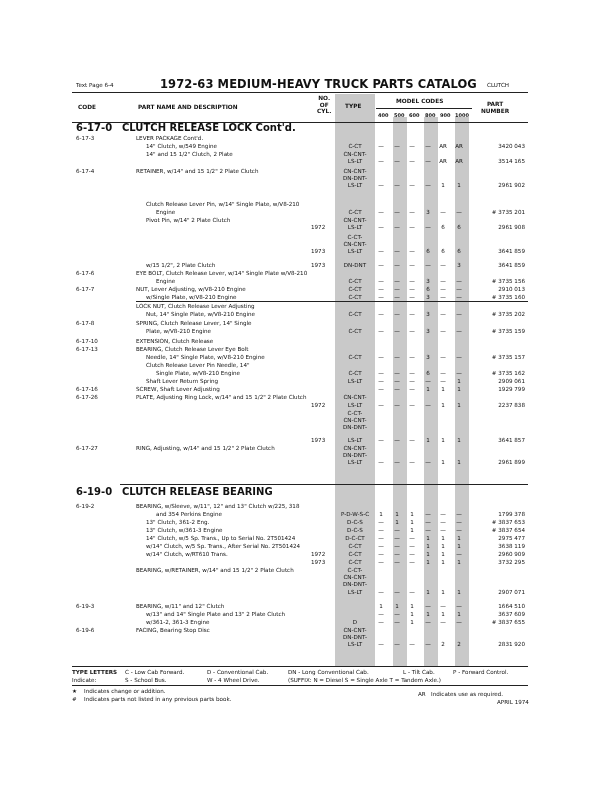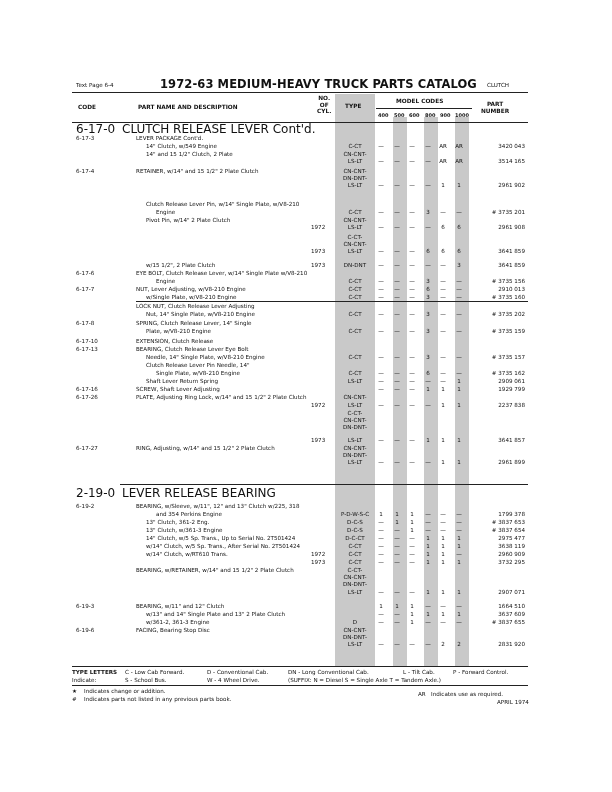"6-17-0" .sect { font-size: 12px -> 10px; font-weight: normal -> bold }
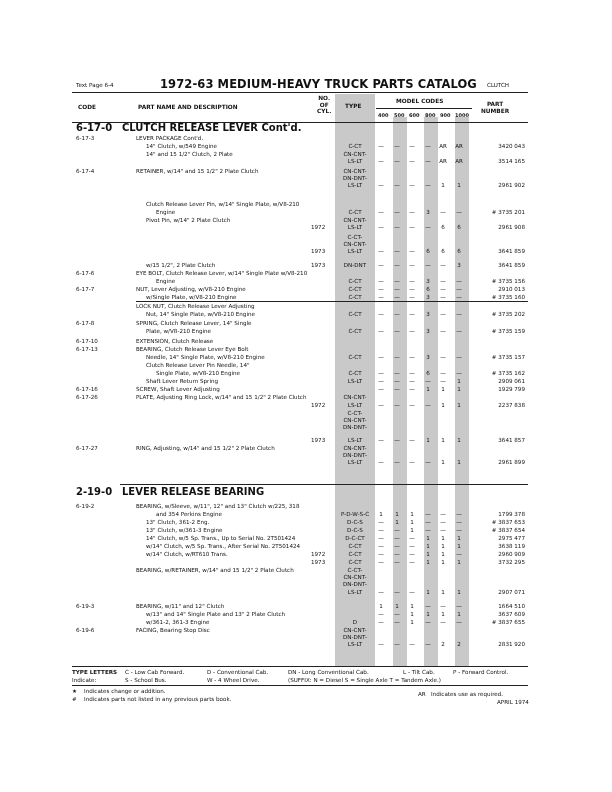"CLUTCH RELEASE LEVER Cont'd." div.abs { text: LEVER -> LOCK }
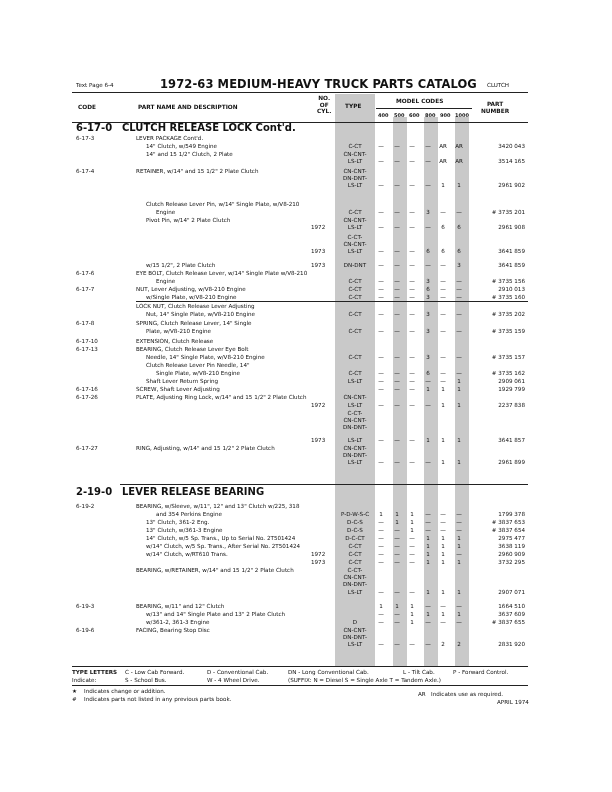"2-19-0" div.abs { text: 2-19-0 -> 6-19-0 }
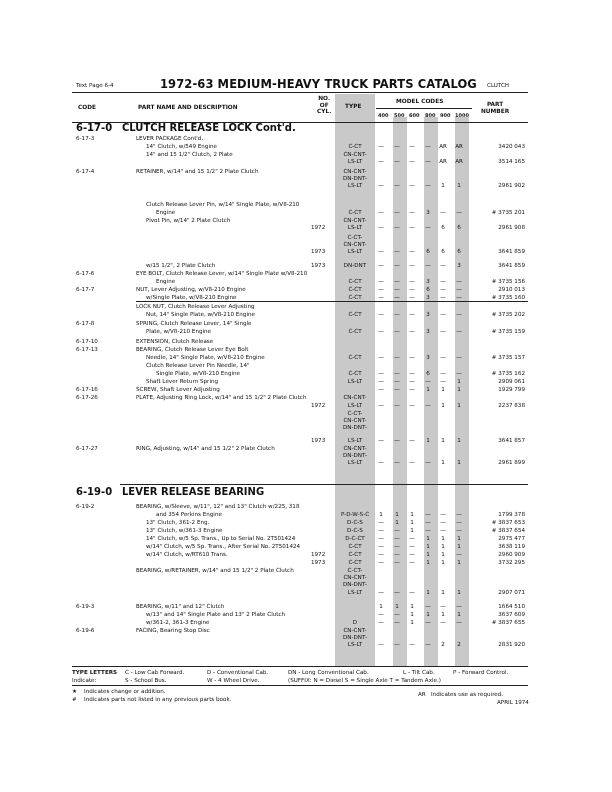"LEVER RELEASE BEARING" div.abs { text: LEVER -> CLUTCH }
